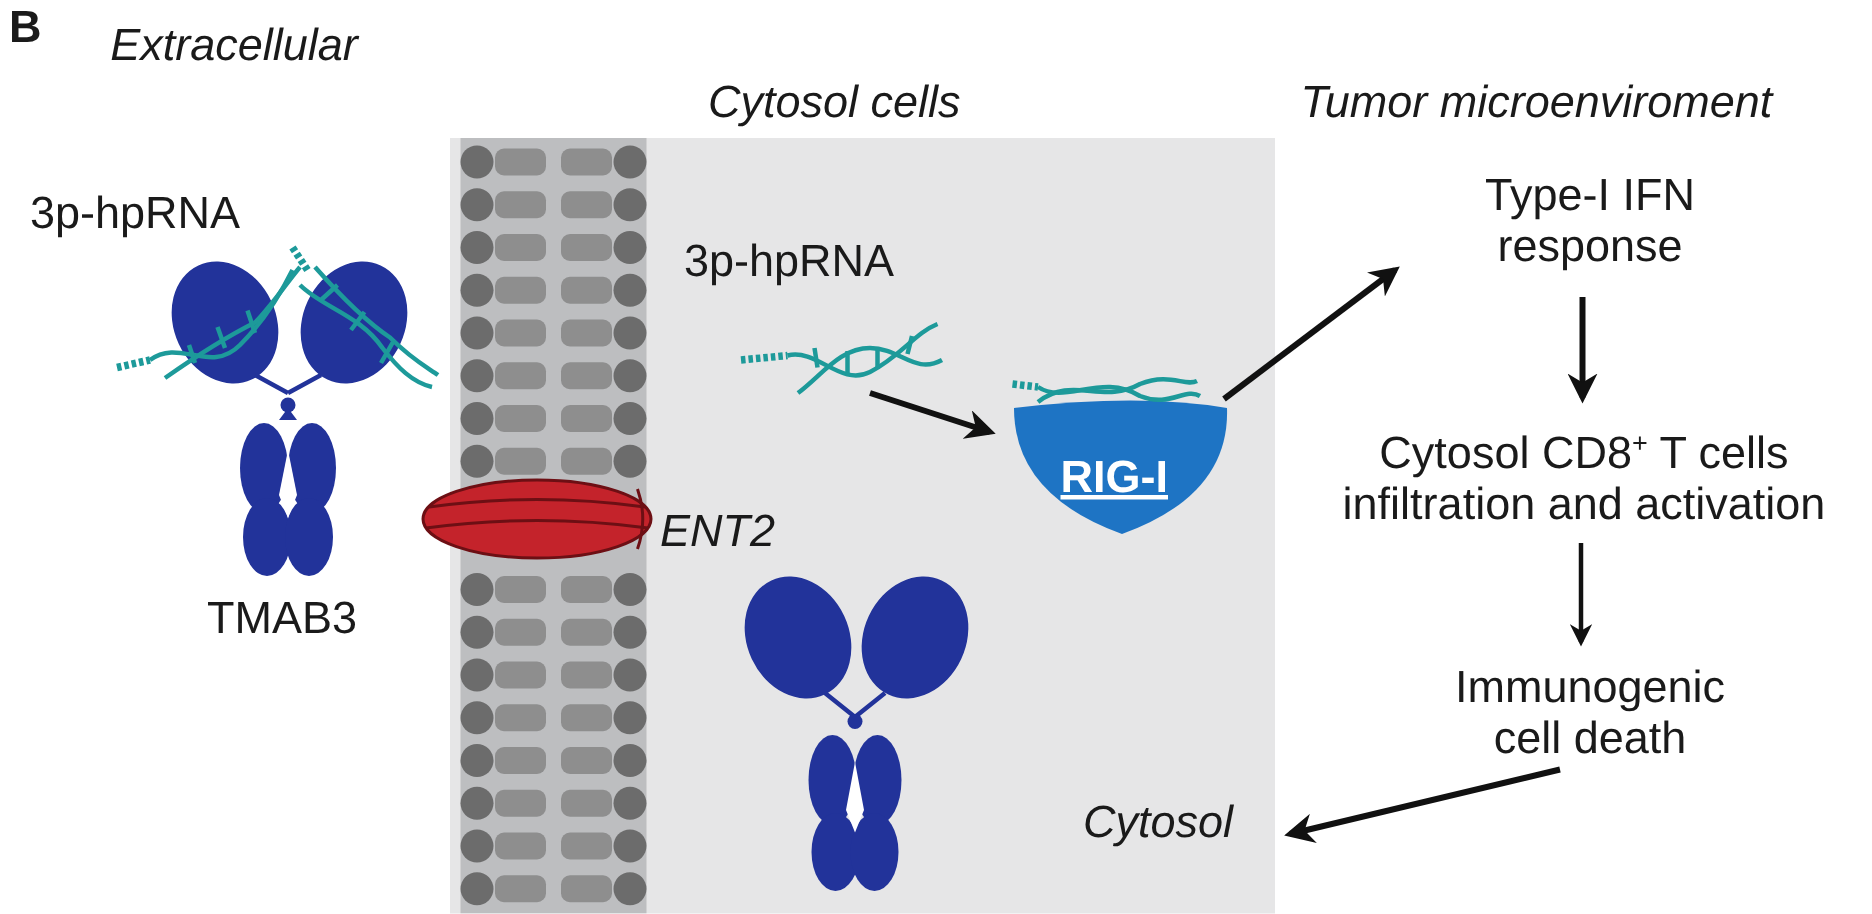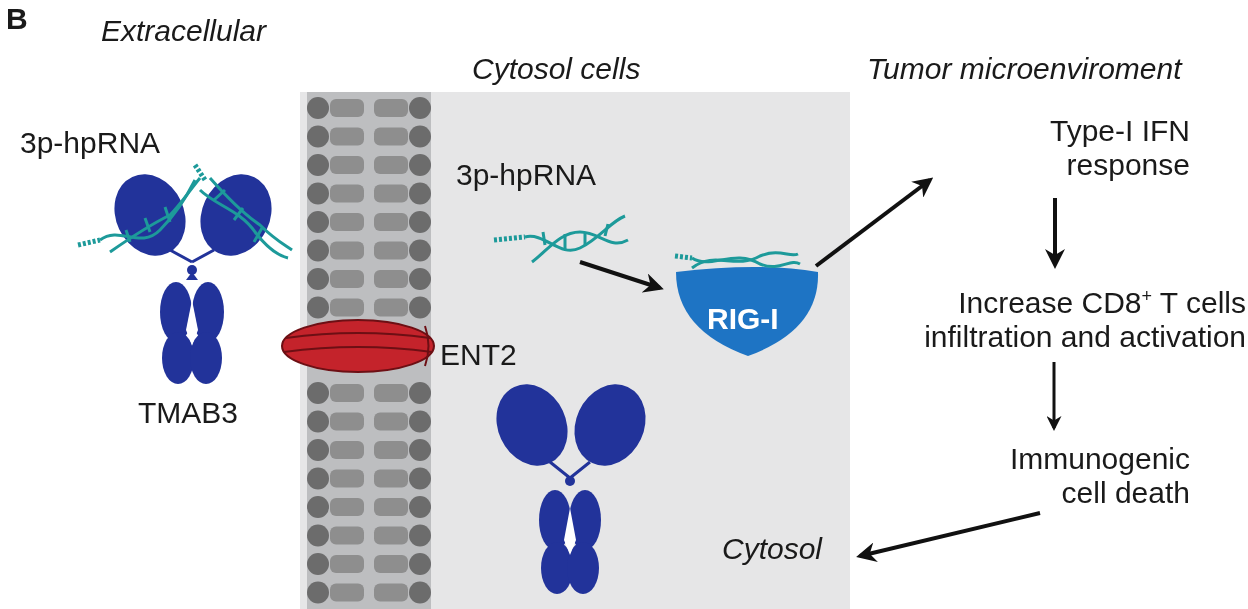"Extracellular" .center { text-align: right -> center }
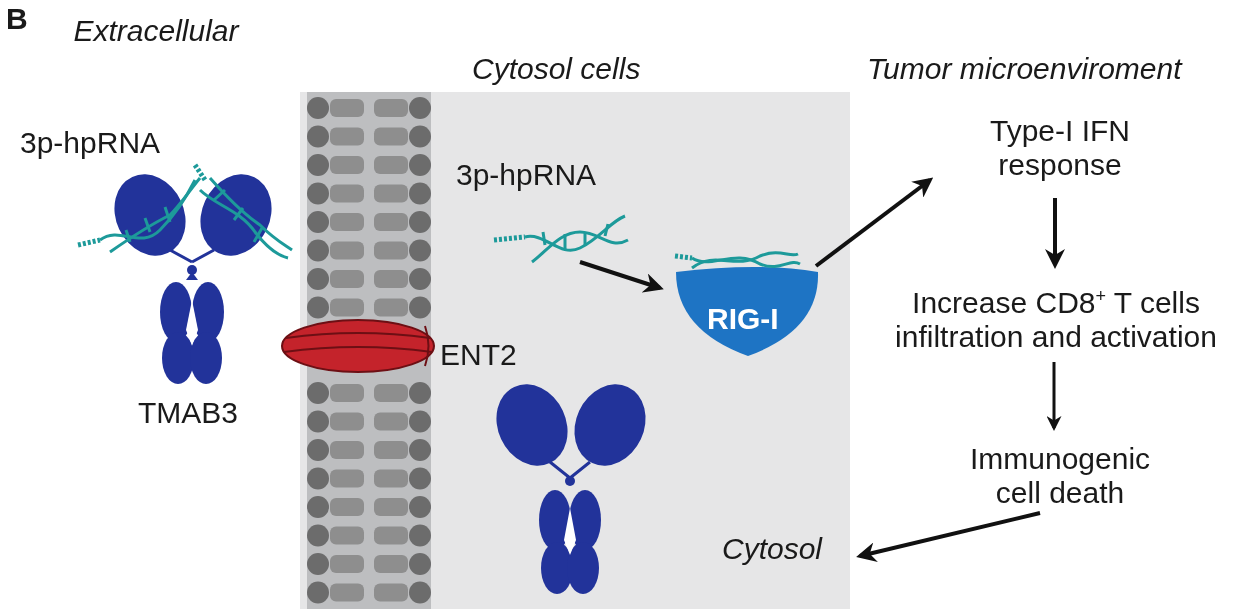"RIG-I" div.abs { text-decoration: none -> underline }
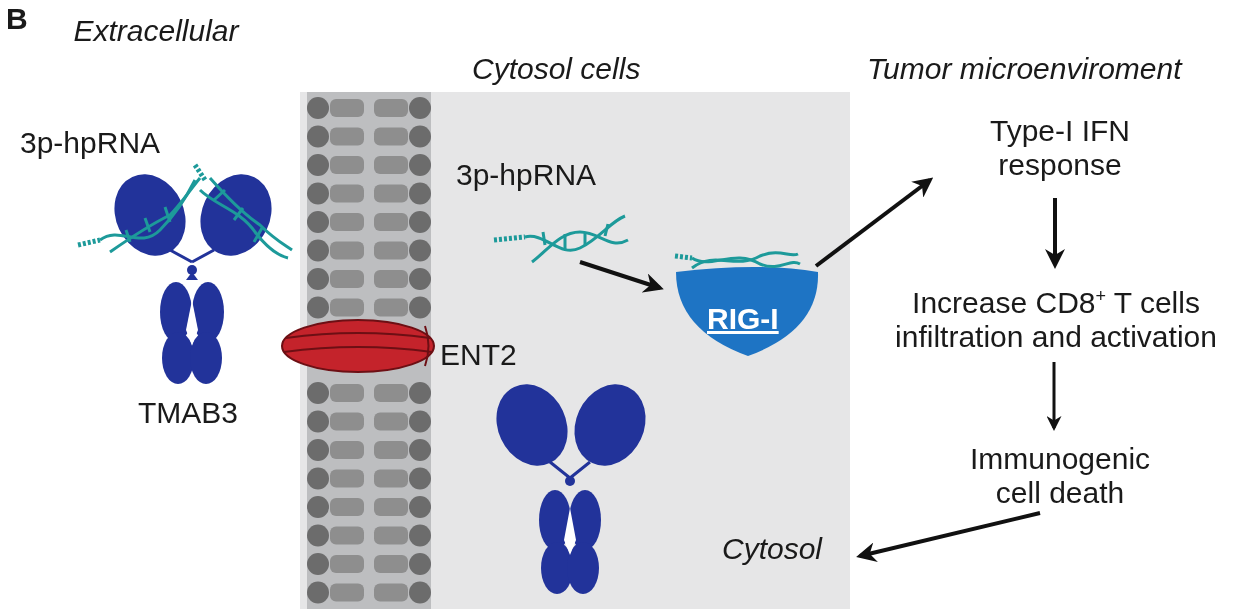"Increase CD8" span { text: Increase -> Cytosol }
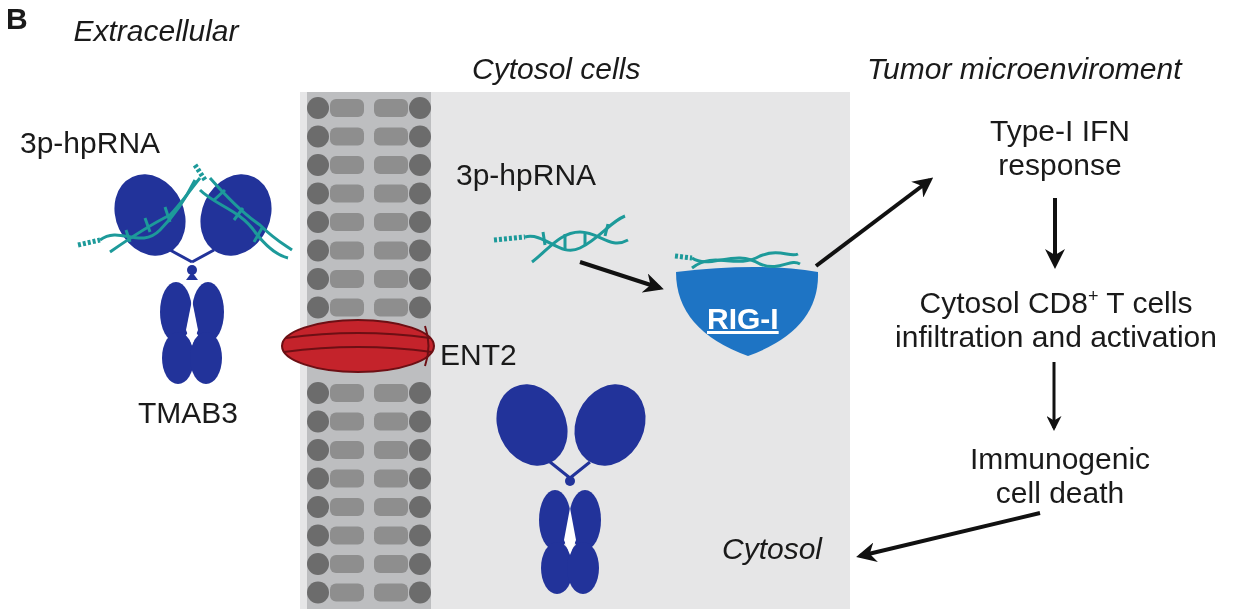"ENT2" div.abs { font-style: none -> italic }
